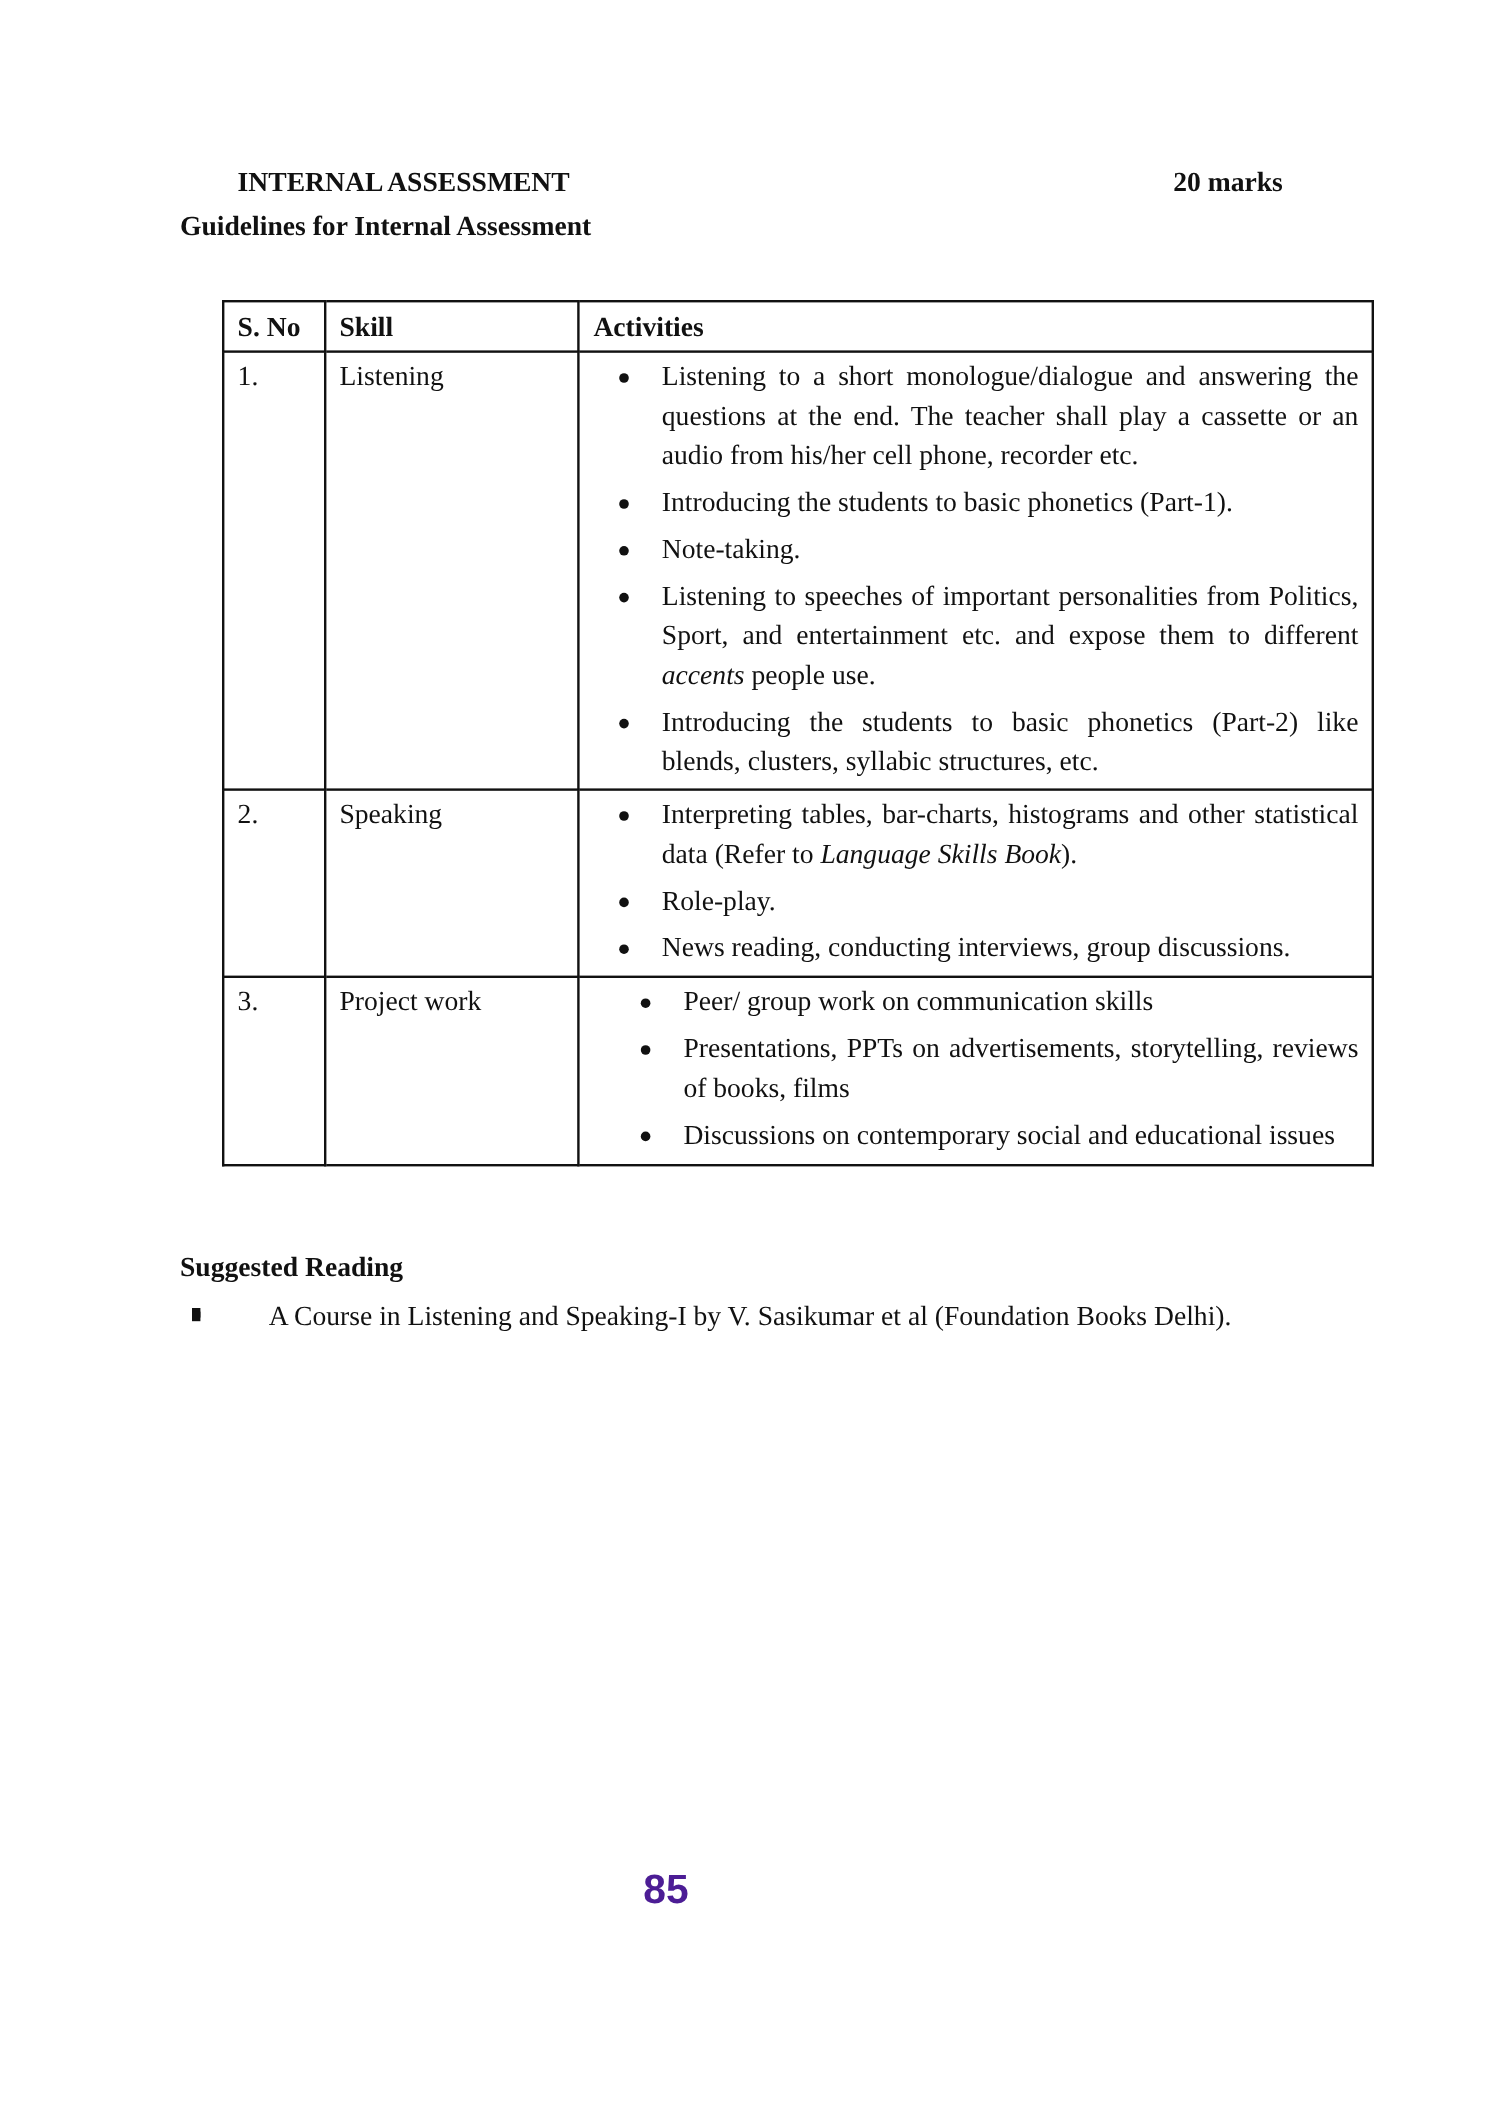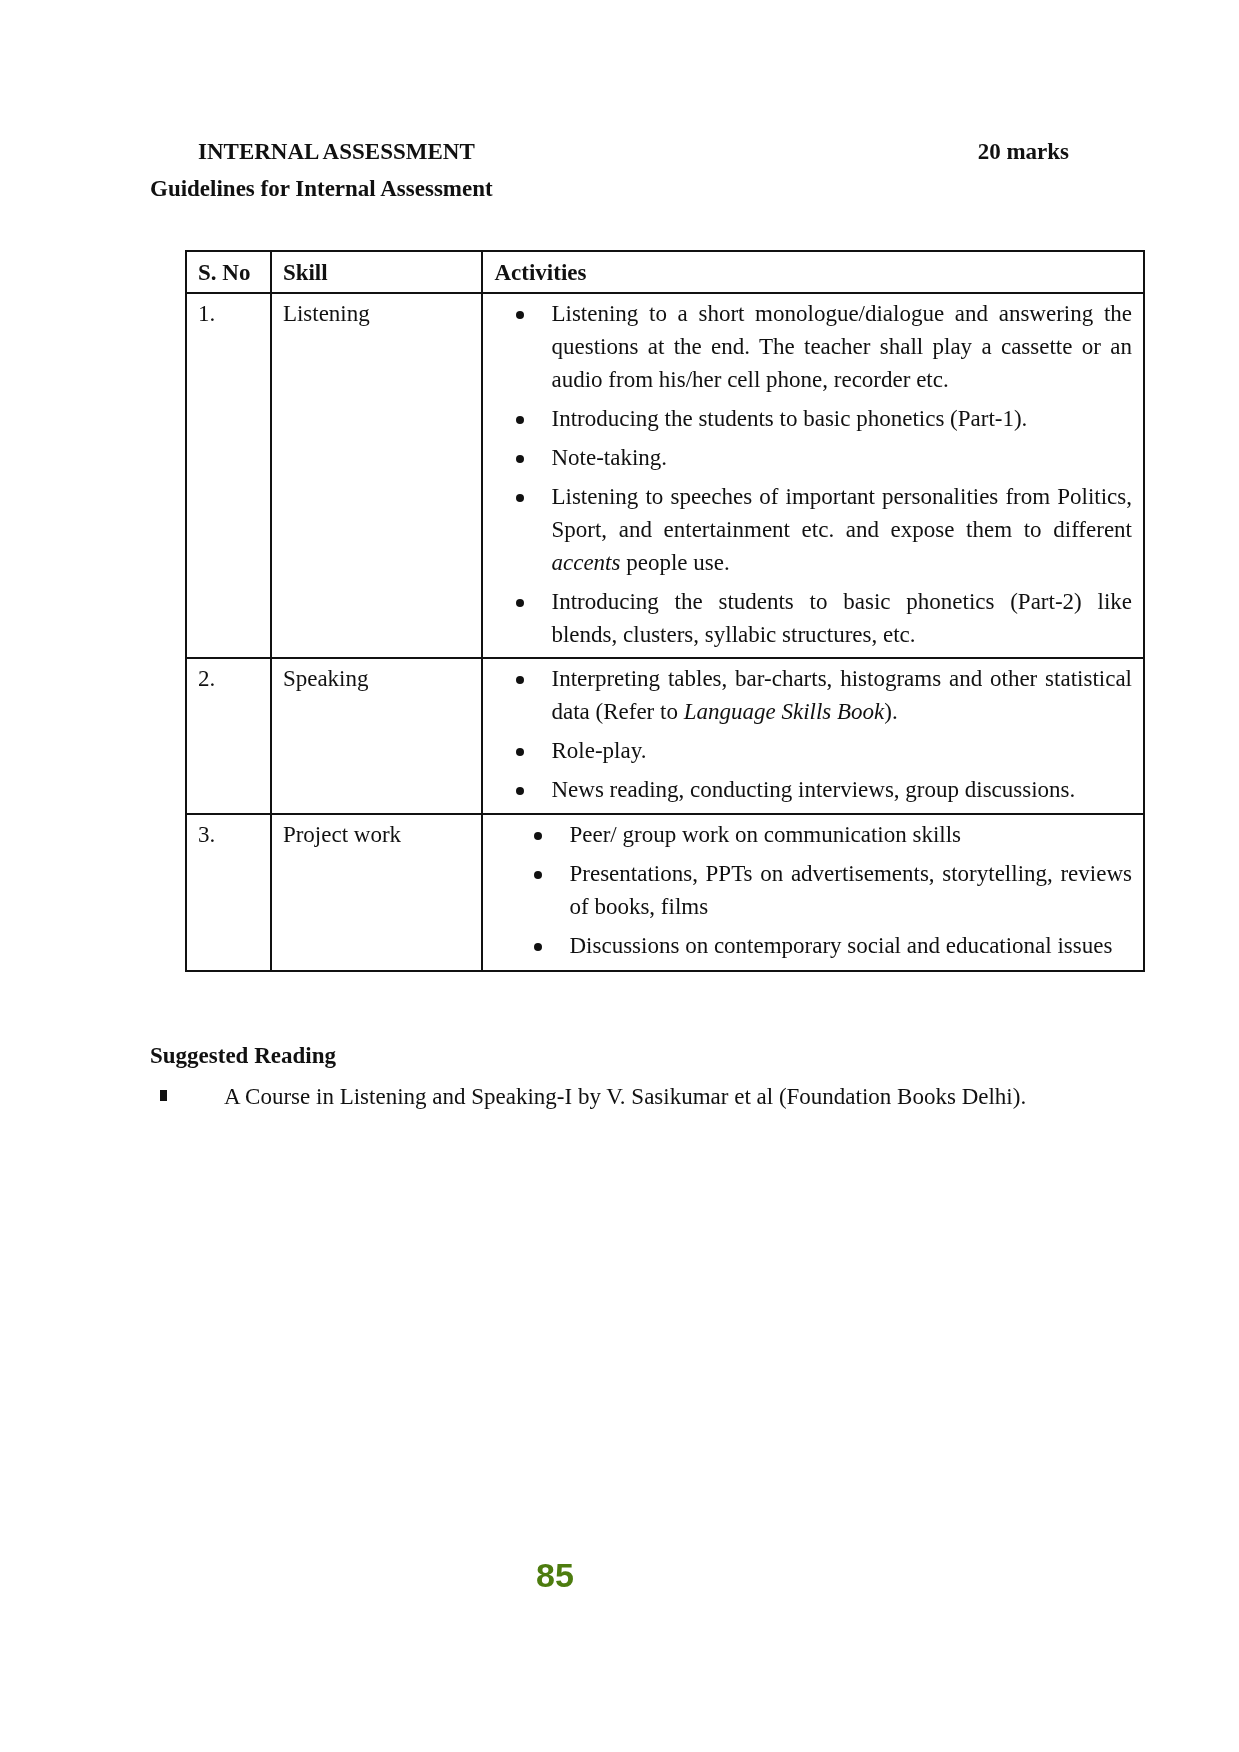"85" .page-num { color: #4d7c0f -> #4c1d95 }
